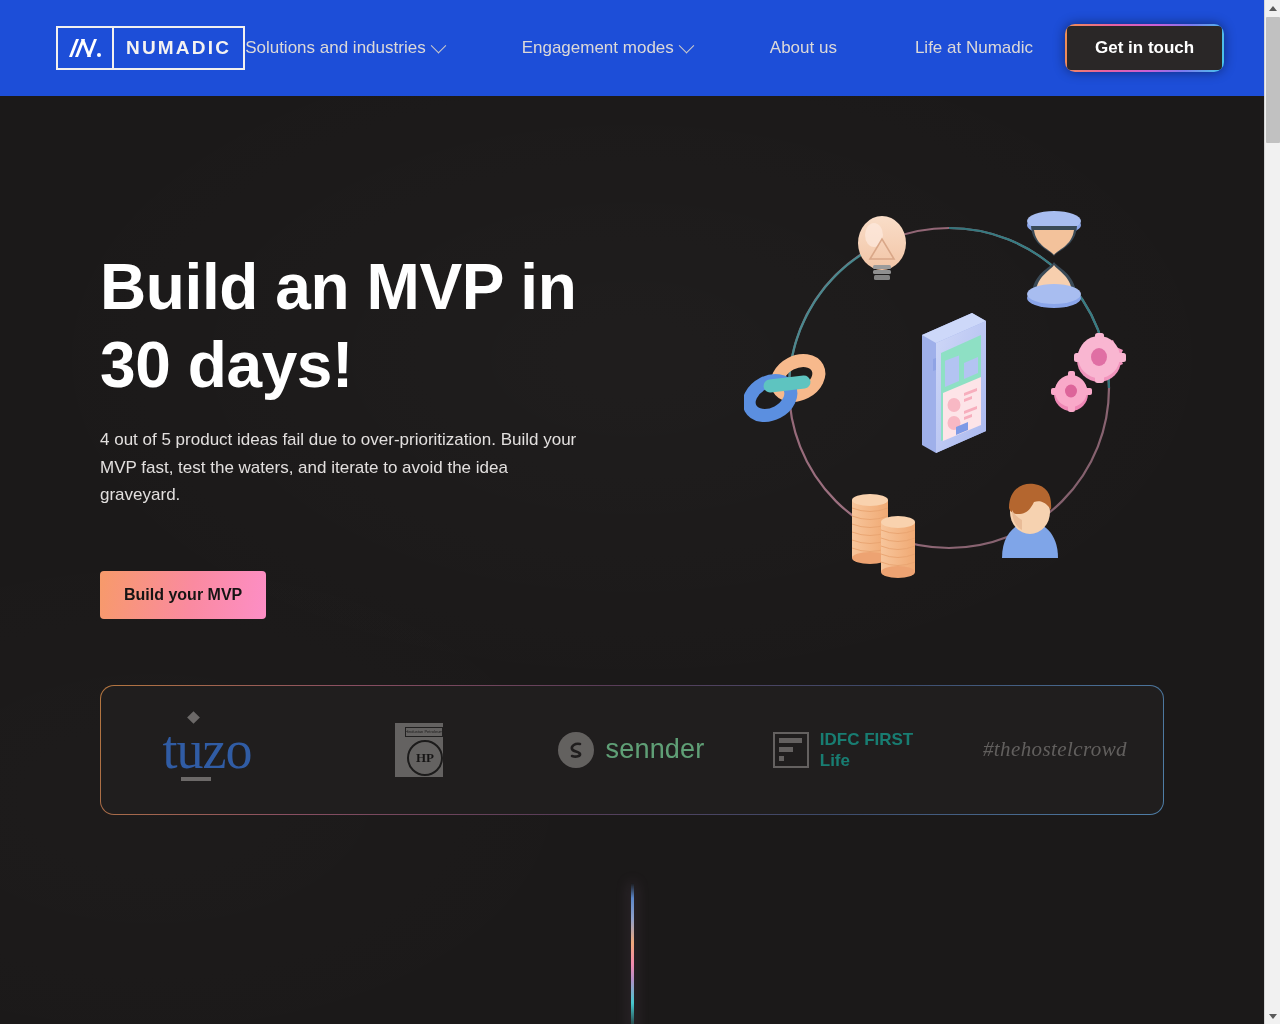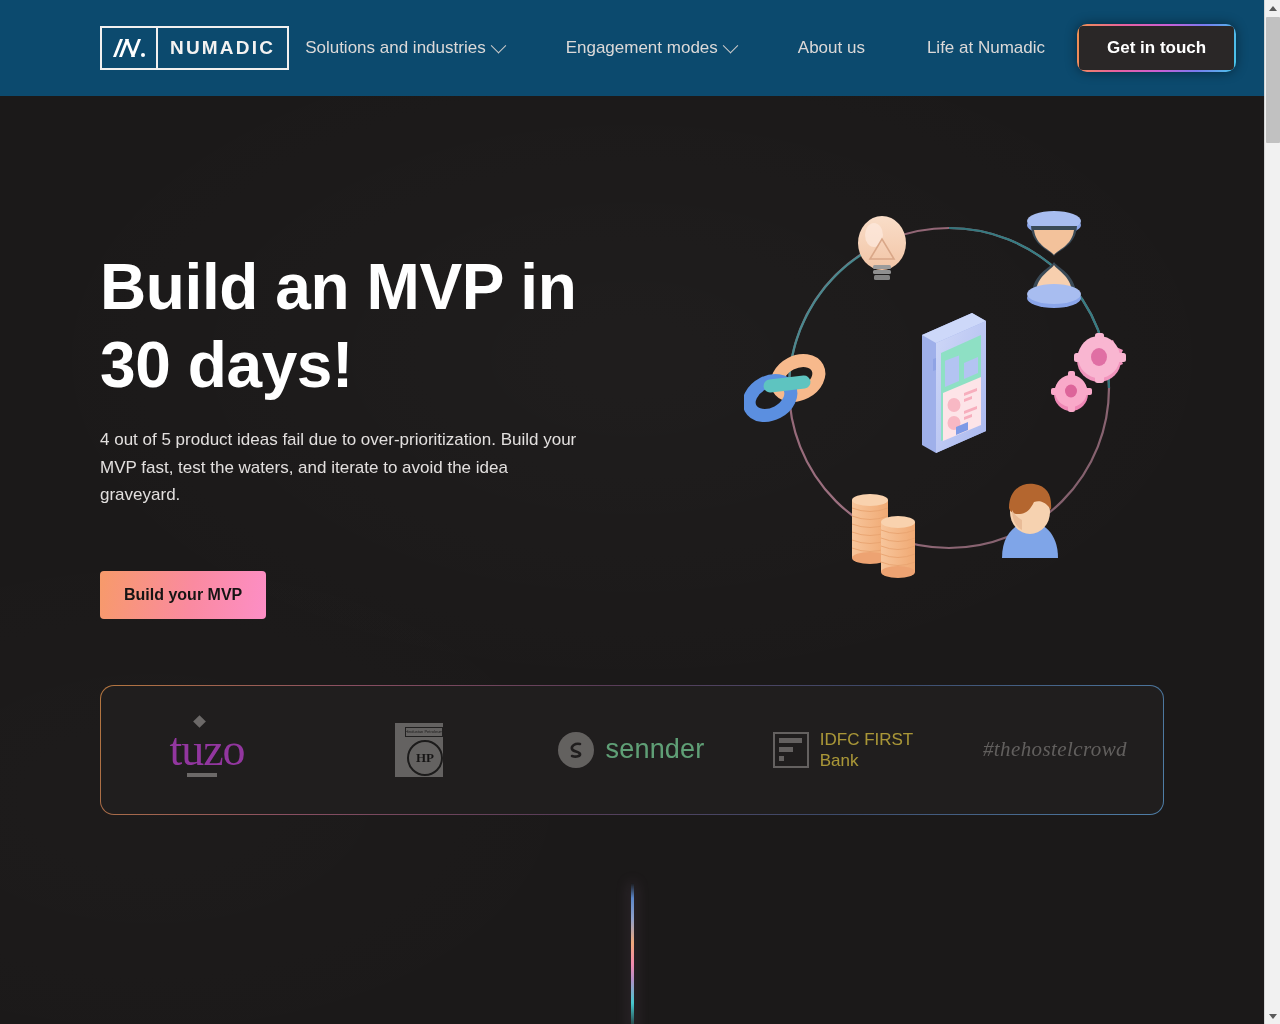"NUMADIC" .site-header { background: #0c4a6e -> #1d4ed8; padding: 0 100px -> 0 56px }
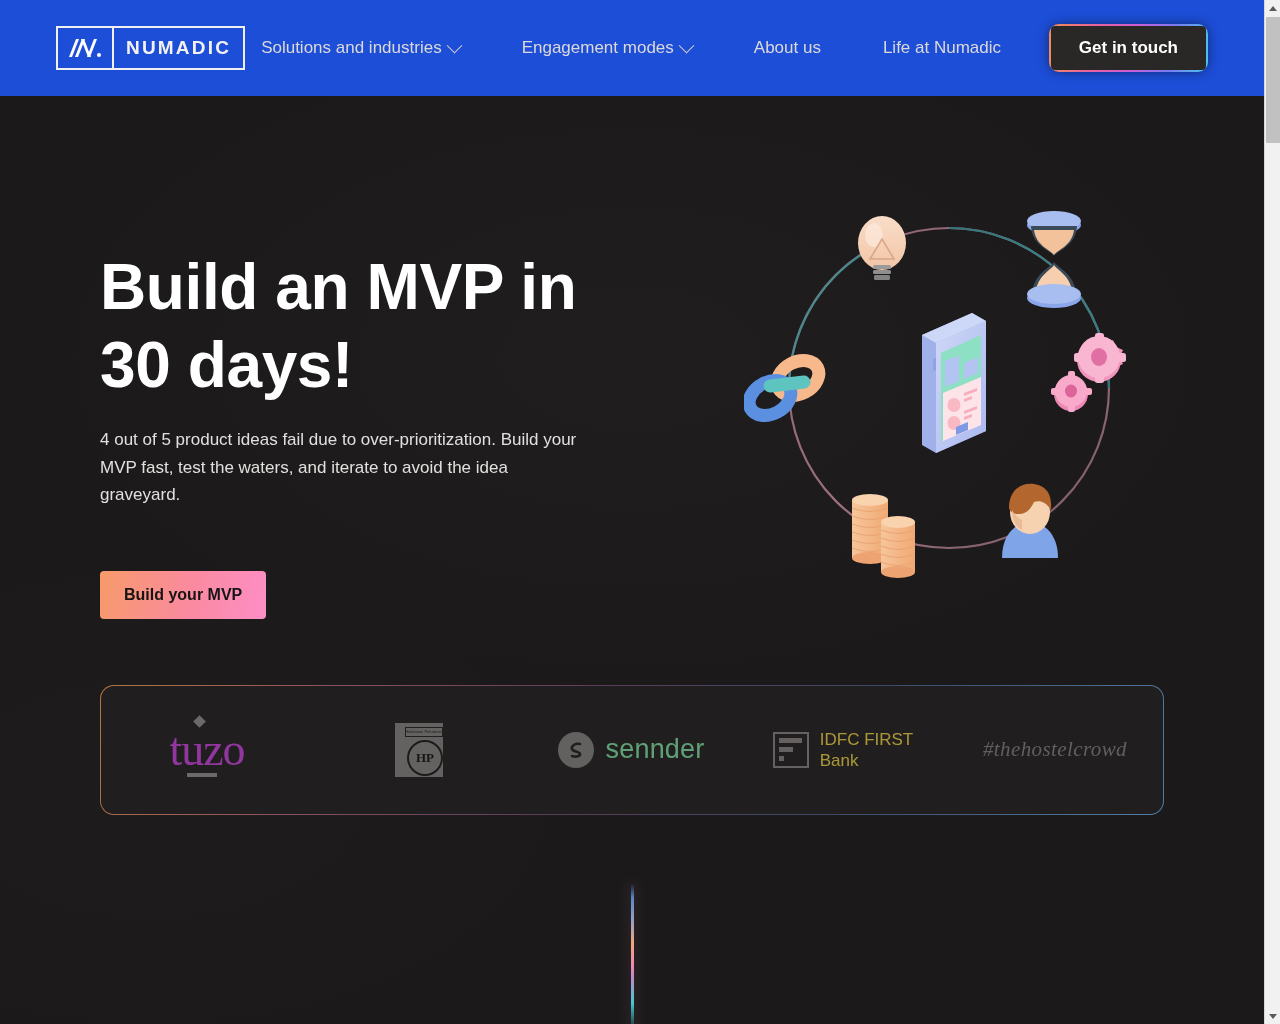"Solutions and industries" .nav { gap: 0 -> 16px; margin-left: 16px -> 0 }
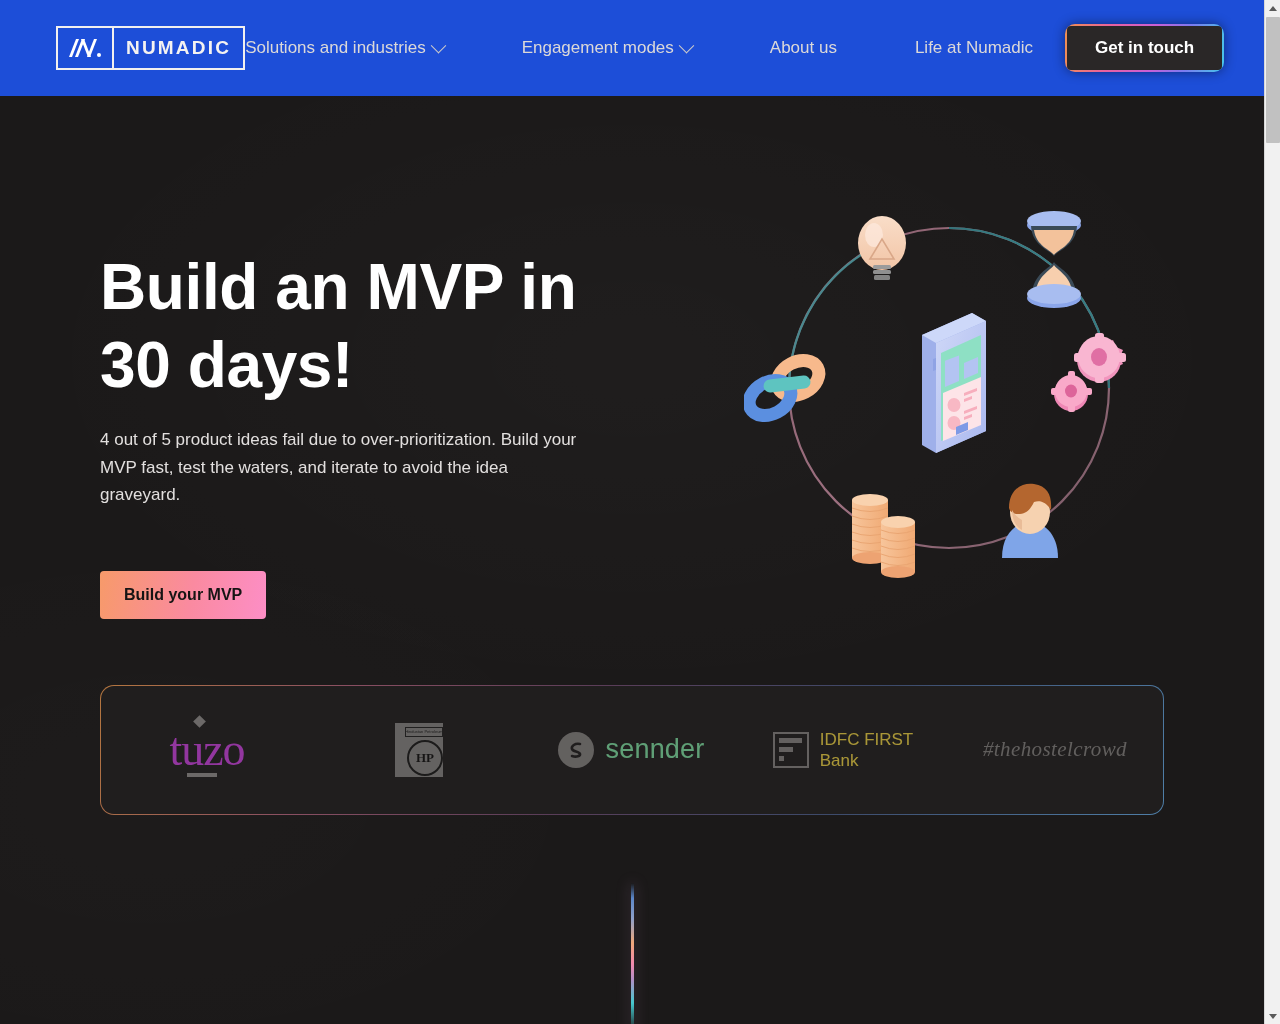"tuzo" .tuzo { color: #d946ef -> #3b82f6; font-size: 46px -> 54px }
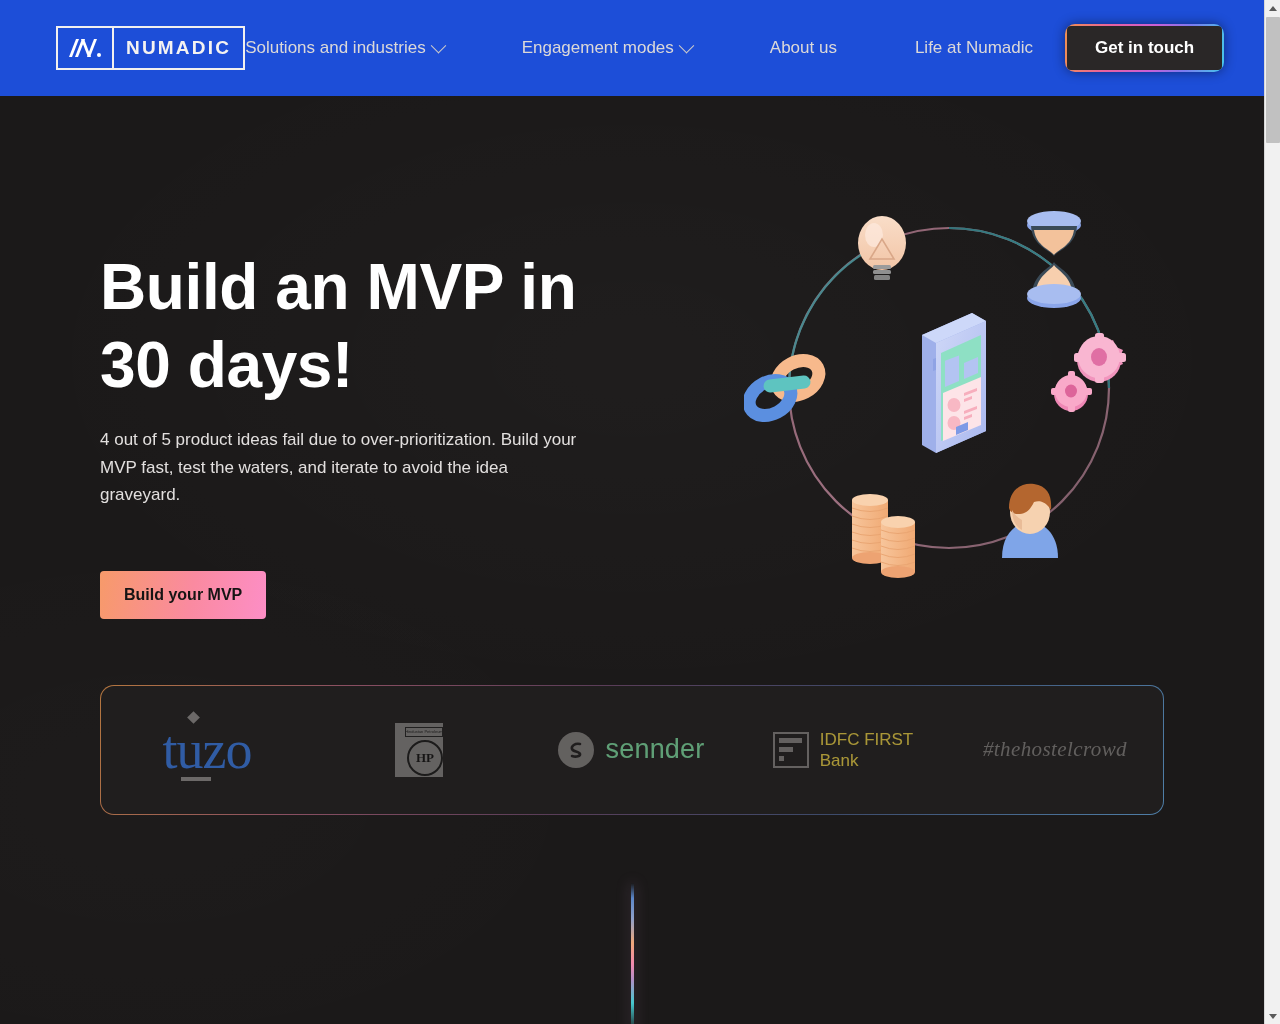"IDFC FIRST" .idfc .itxt { color: #fde047 -> #14b8a6; font-weight: 400 -> 700 }
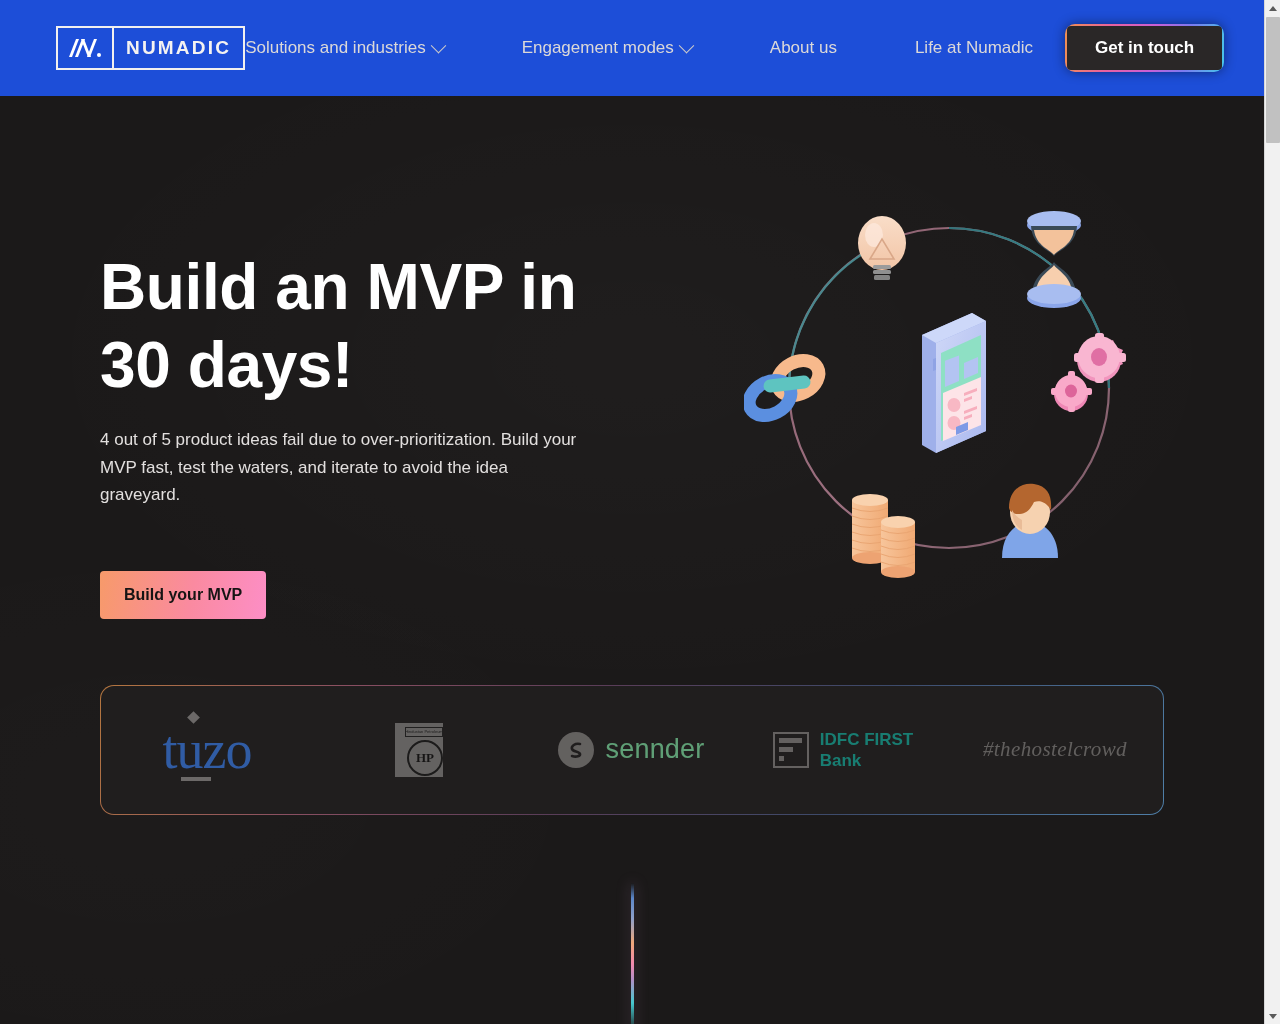"Bank" div { text: Bank -> Life }
